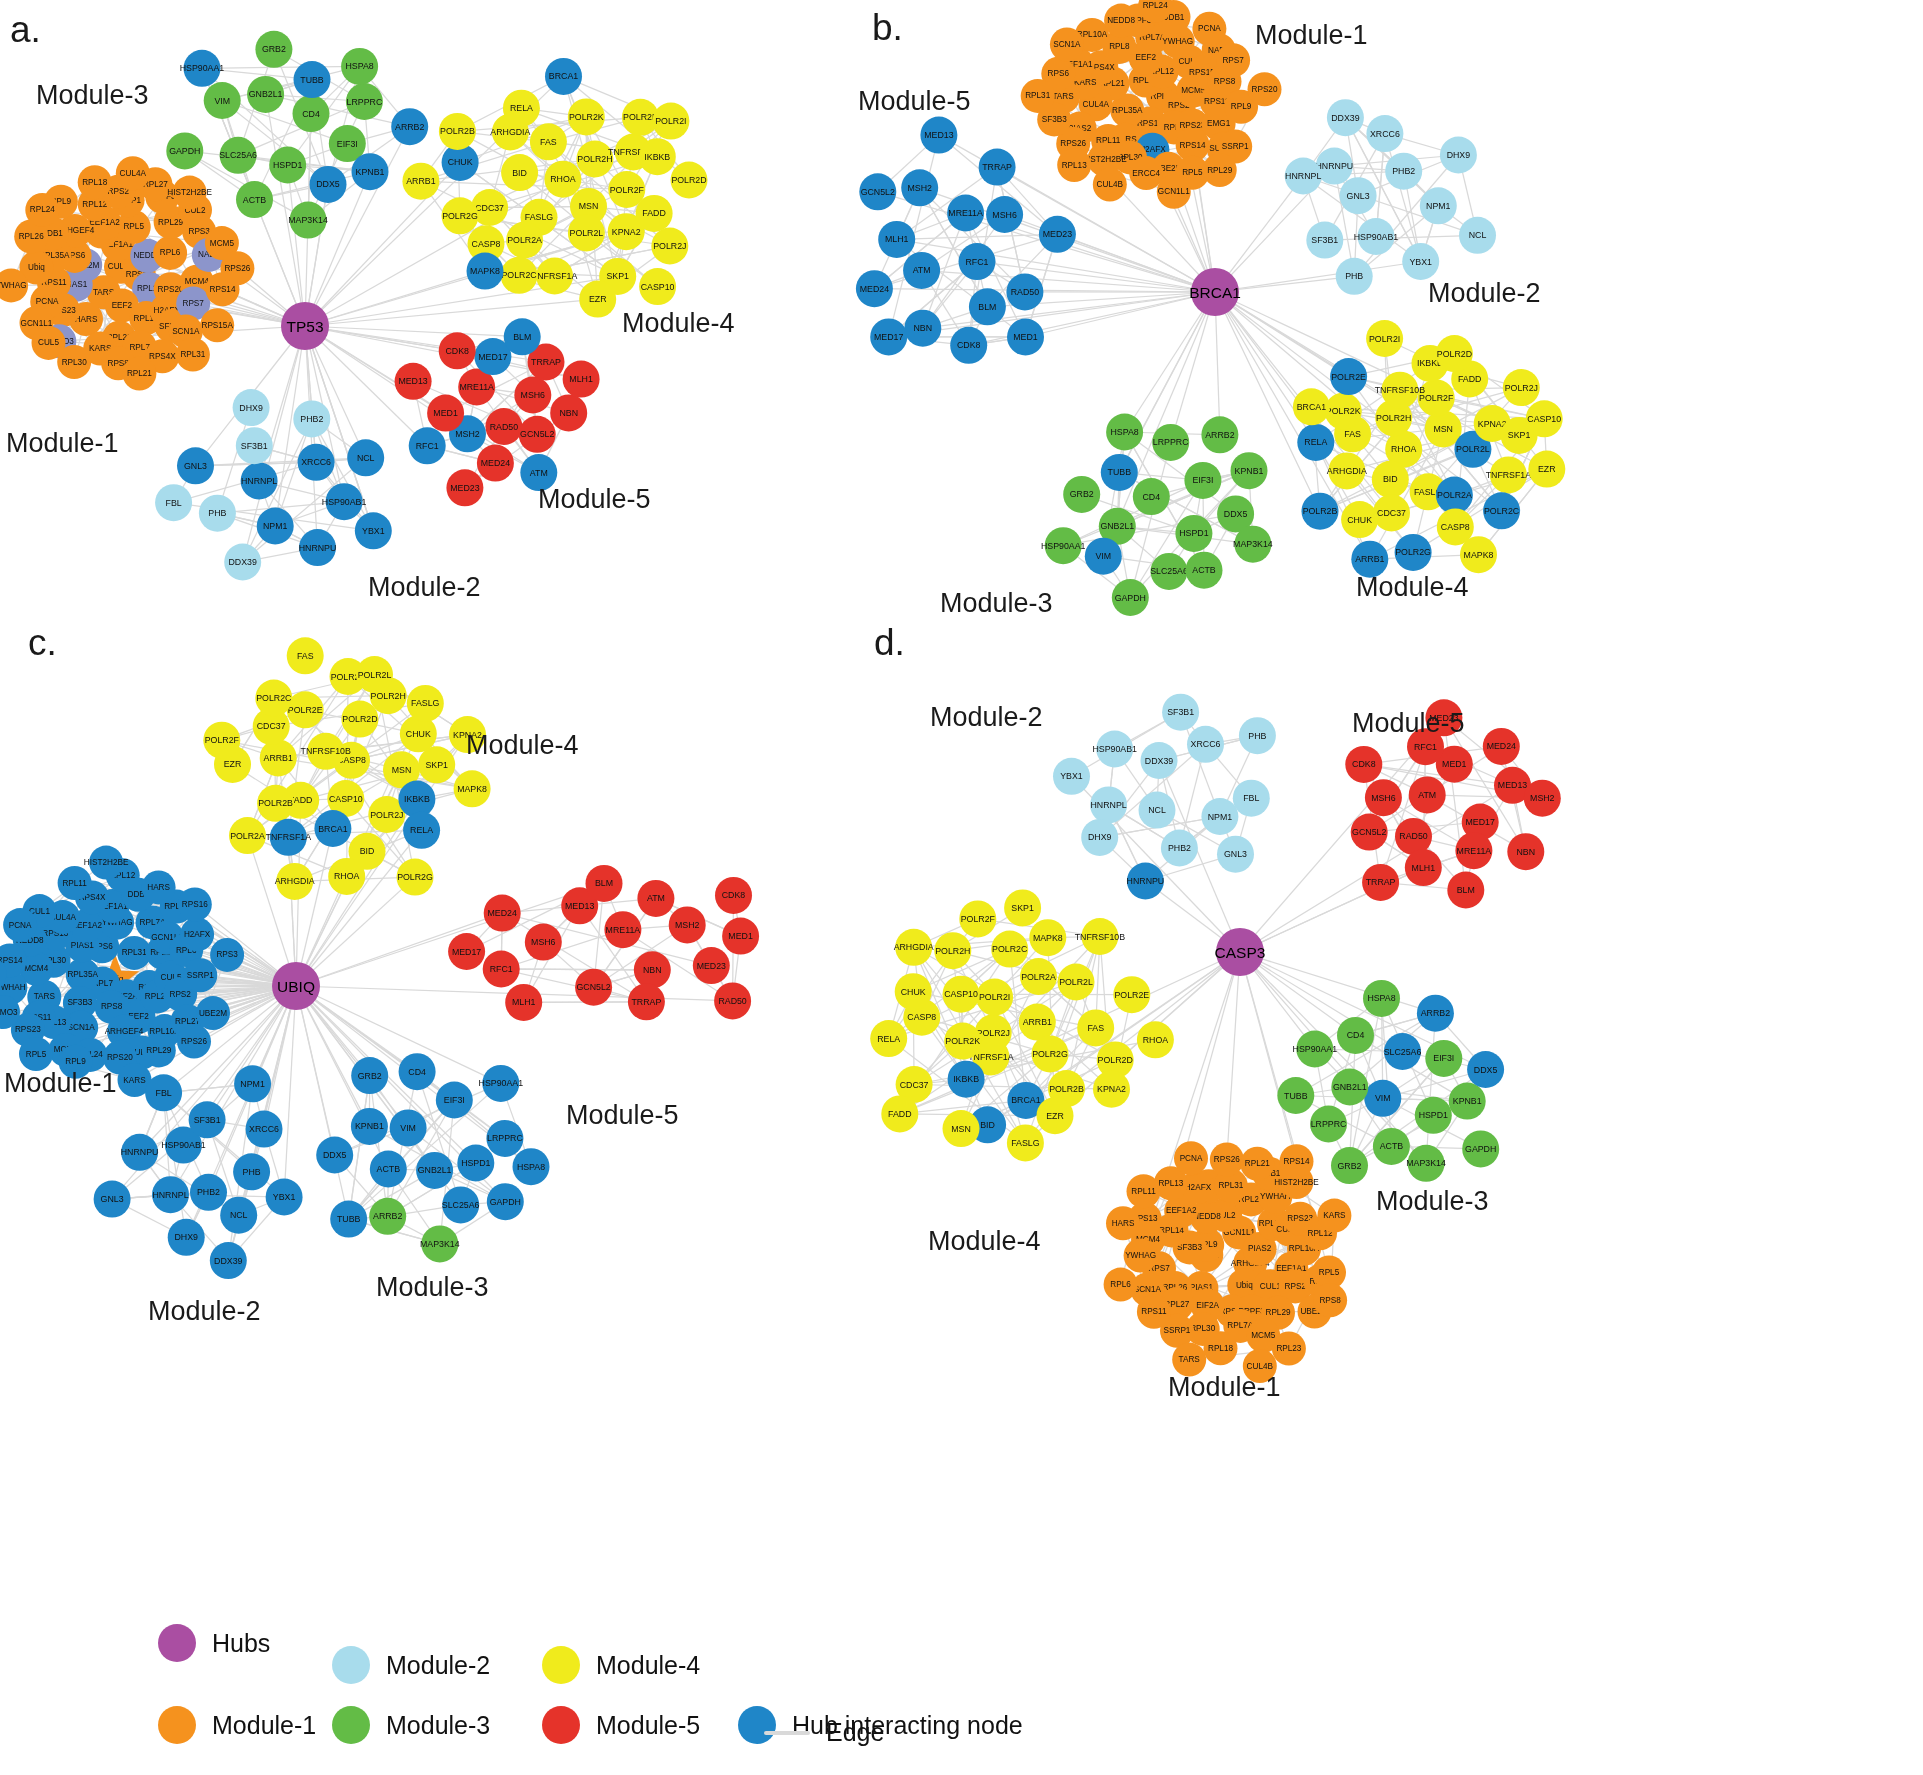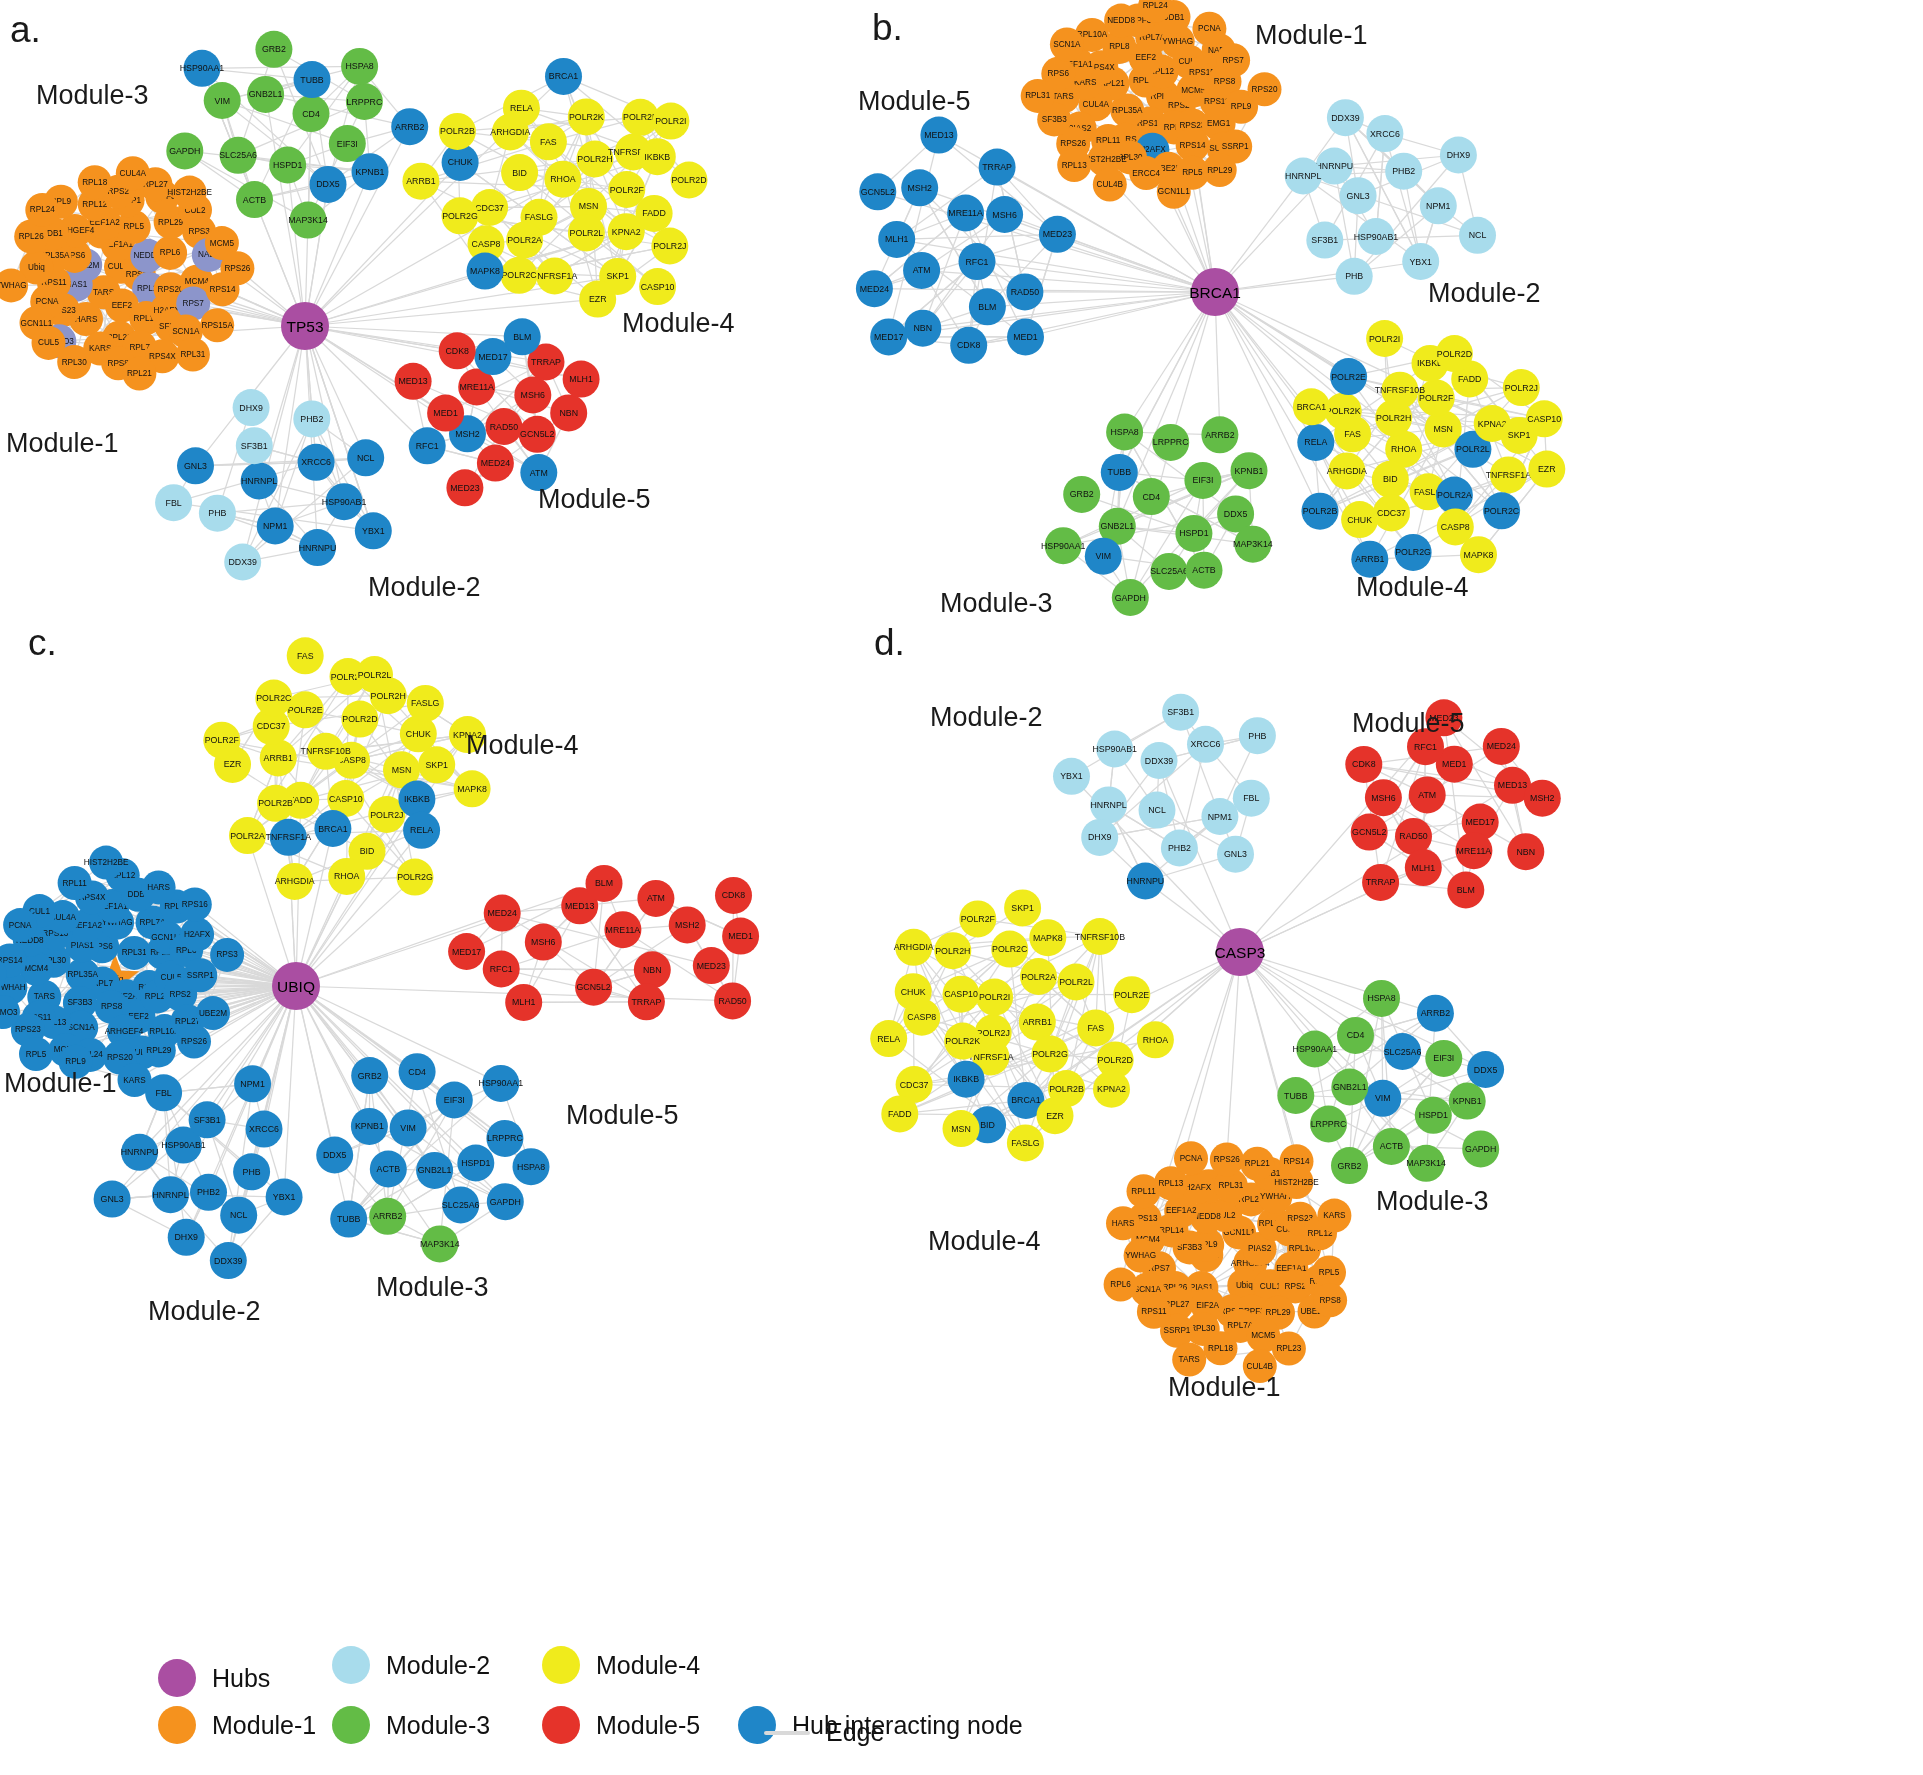"Hubs" .li-0 { top: 1659px -> 1624px }
